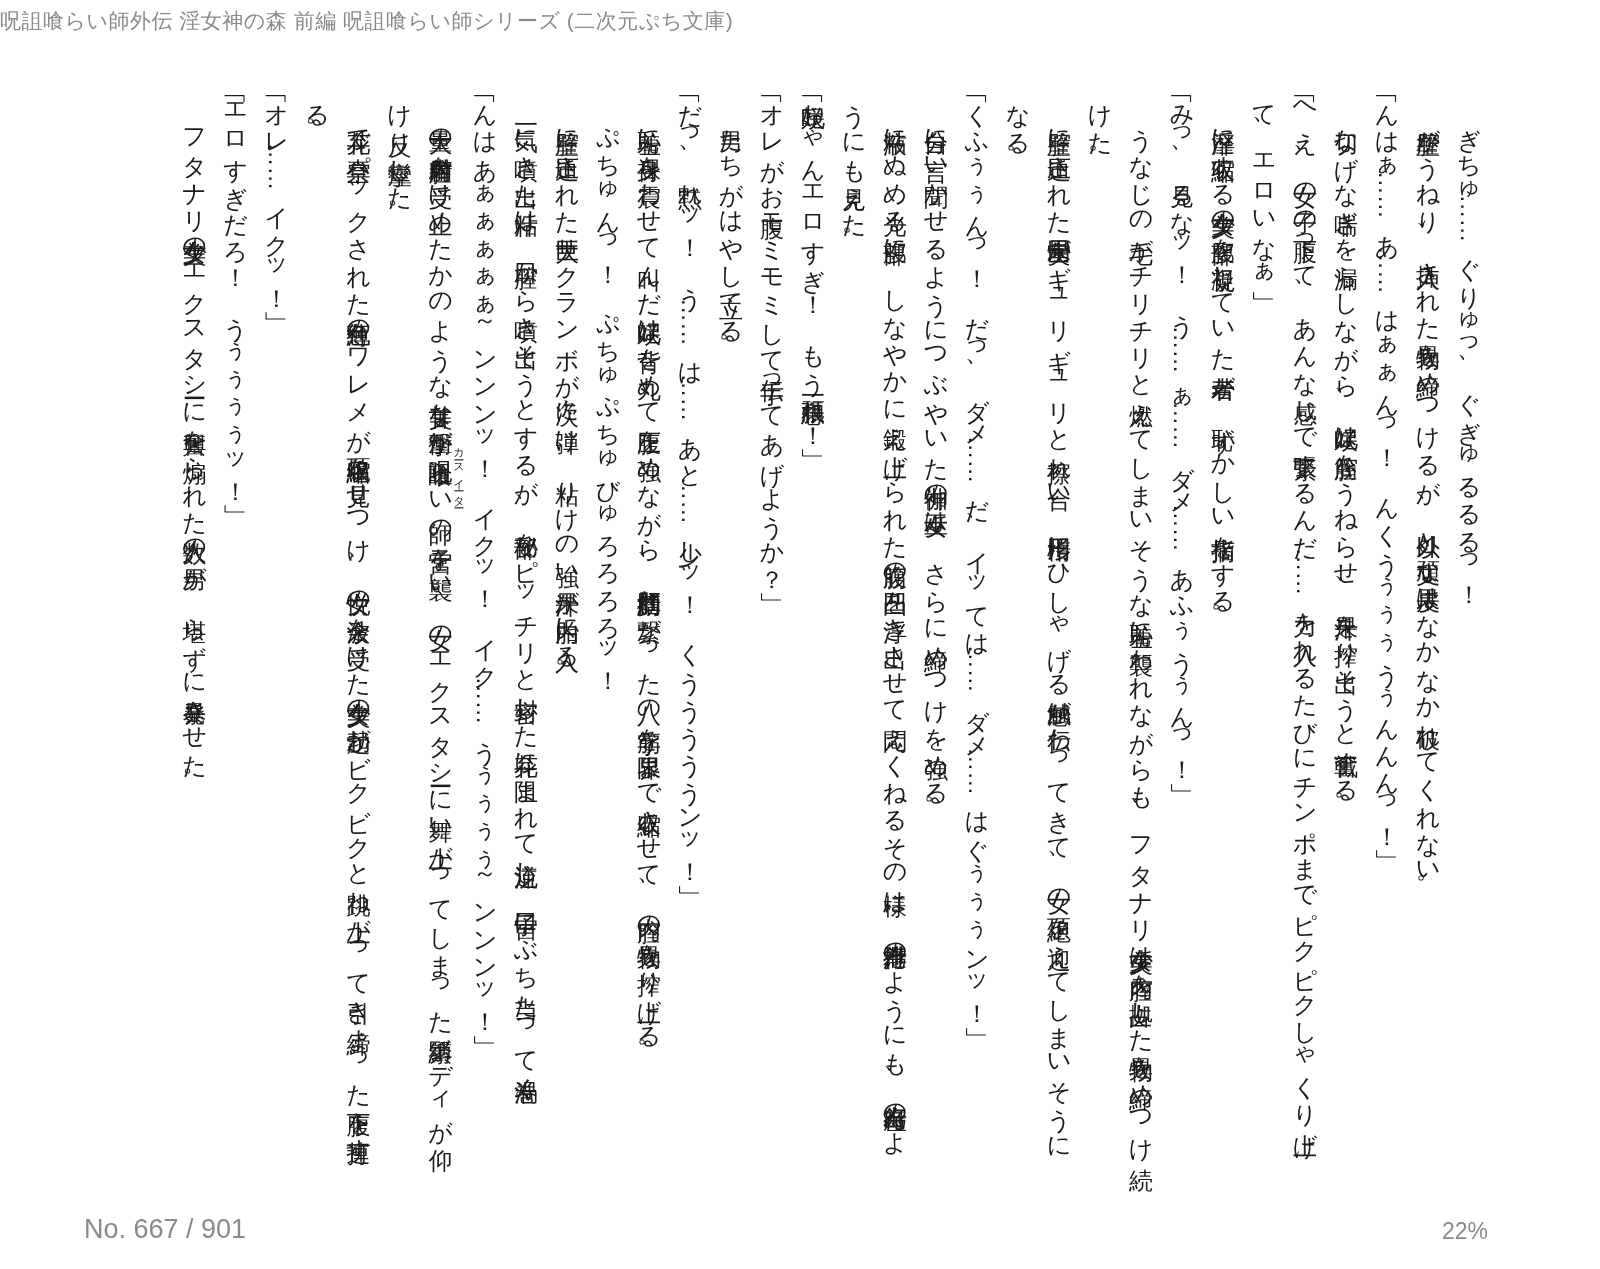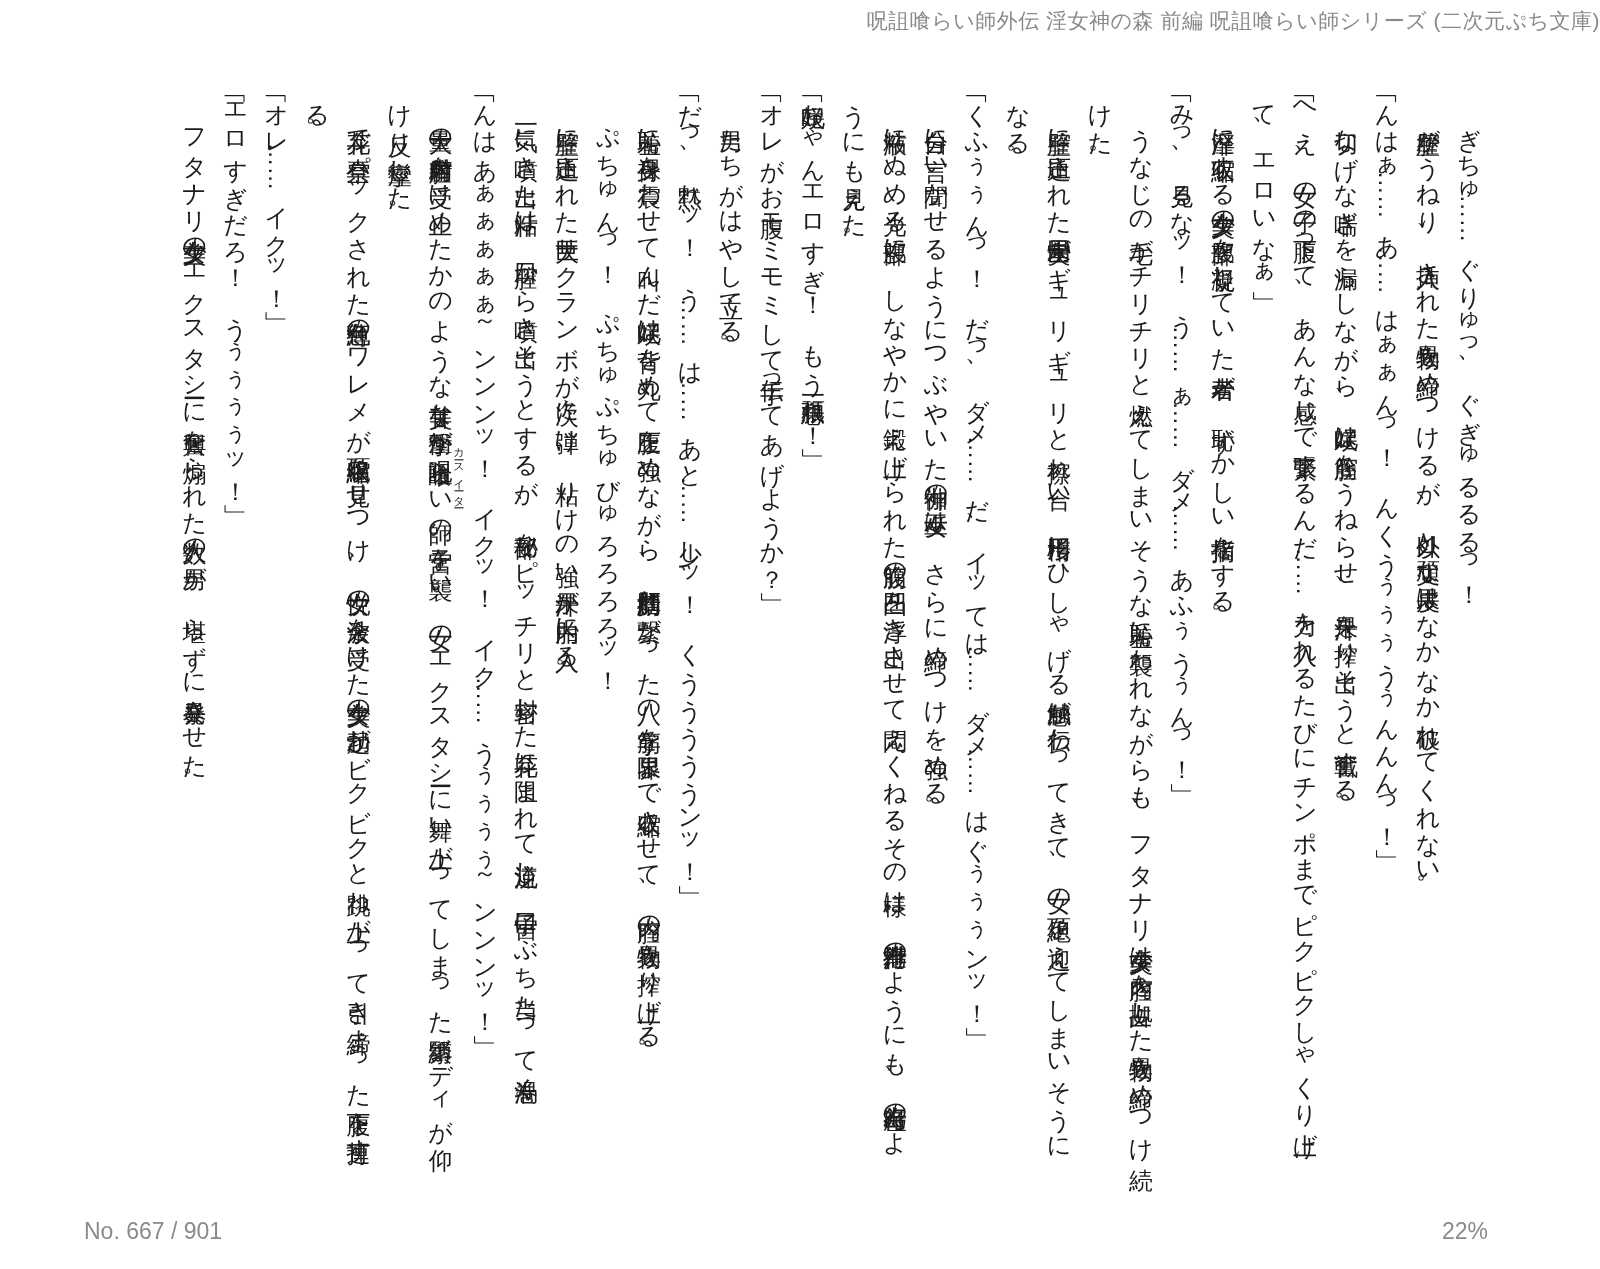"呪詛喰らい師外伝 淫女神の森 前編 呪詛喰らい師シリーズ (二次元ぷち文庫)" .reader-header { right: 0 -> 12px; text-align: right -> left }
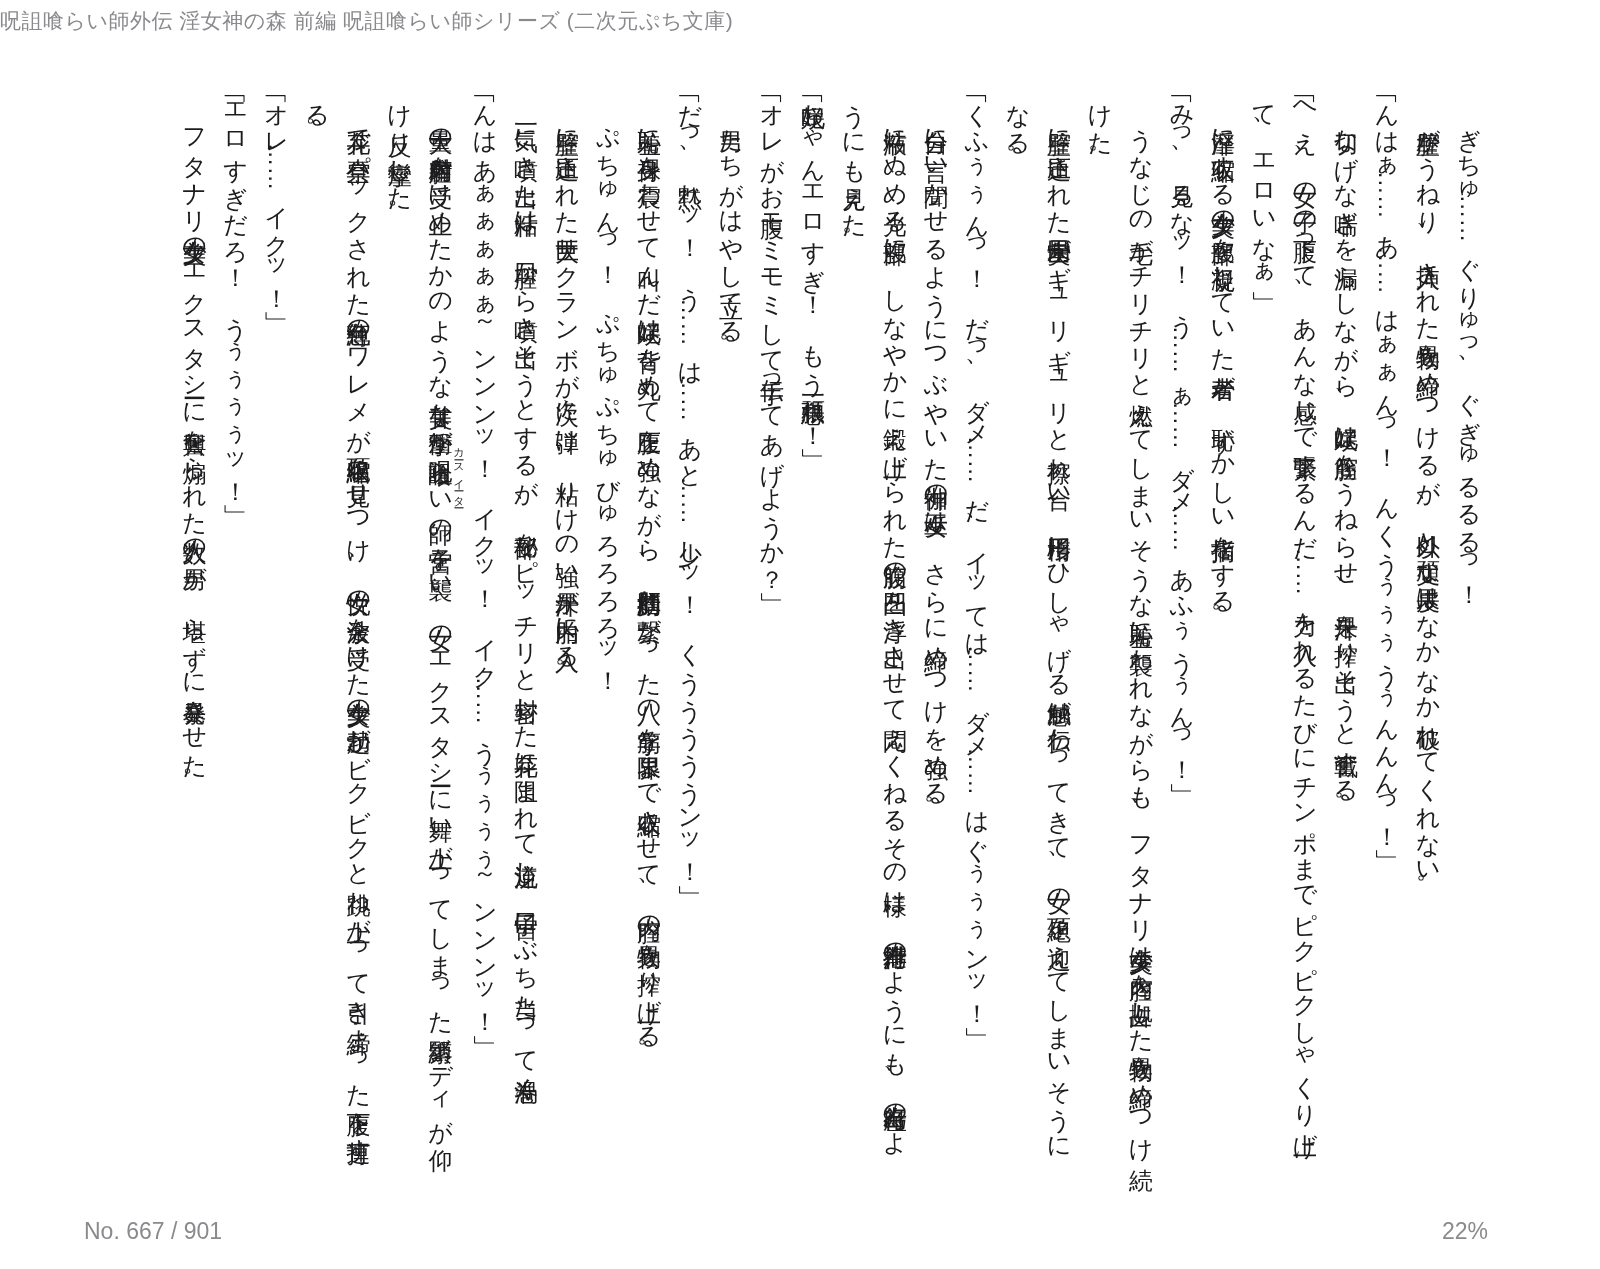"No. 667 / 901" .footer-left { font-size: 23px -> 27px }
